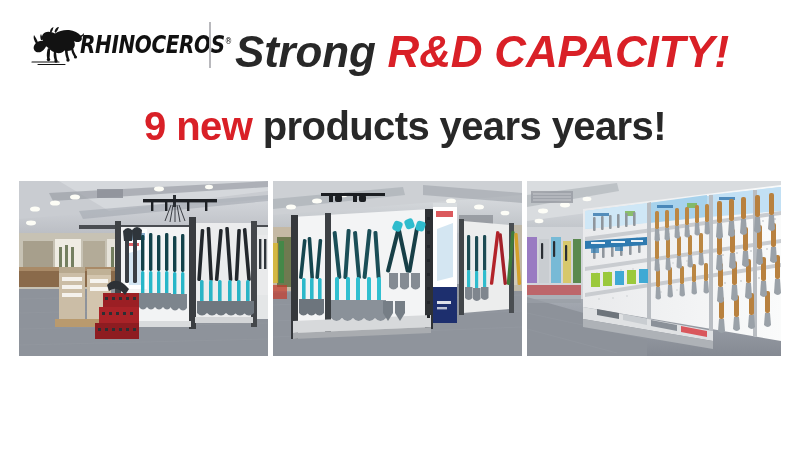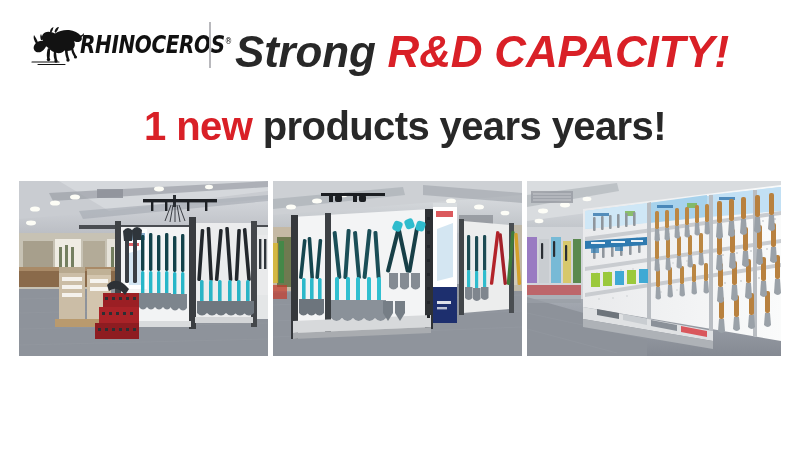"1 new" span.txt-red { text: 1 -> 9 }
